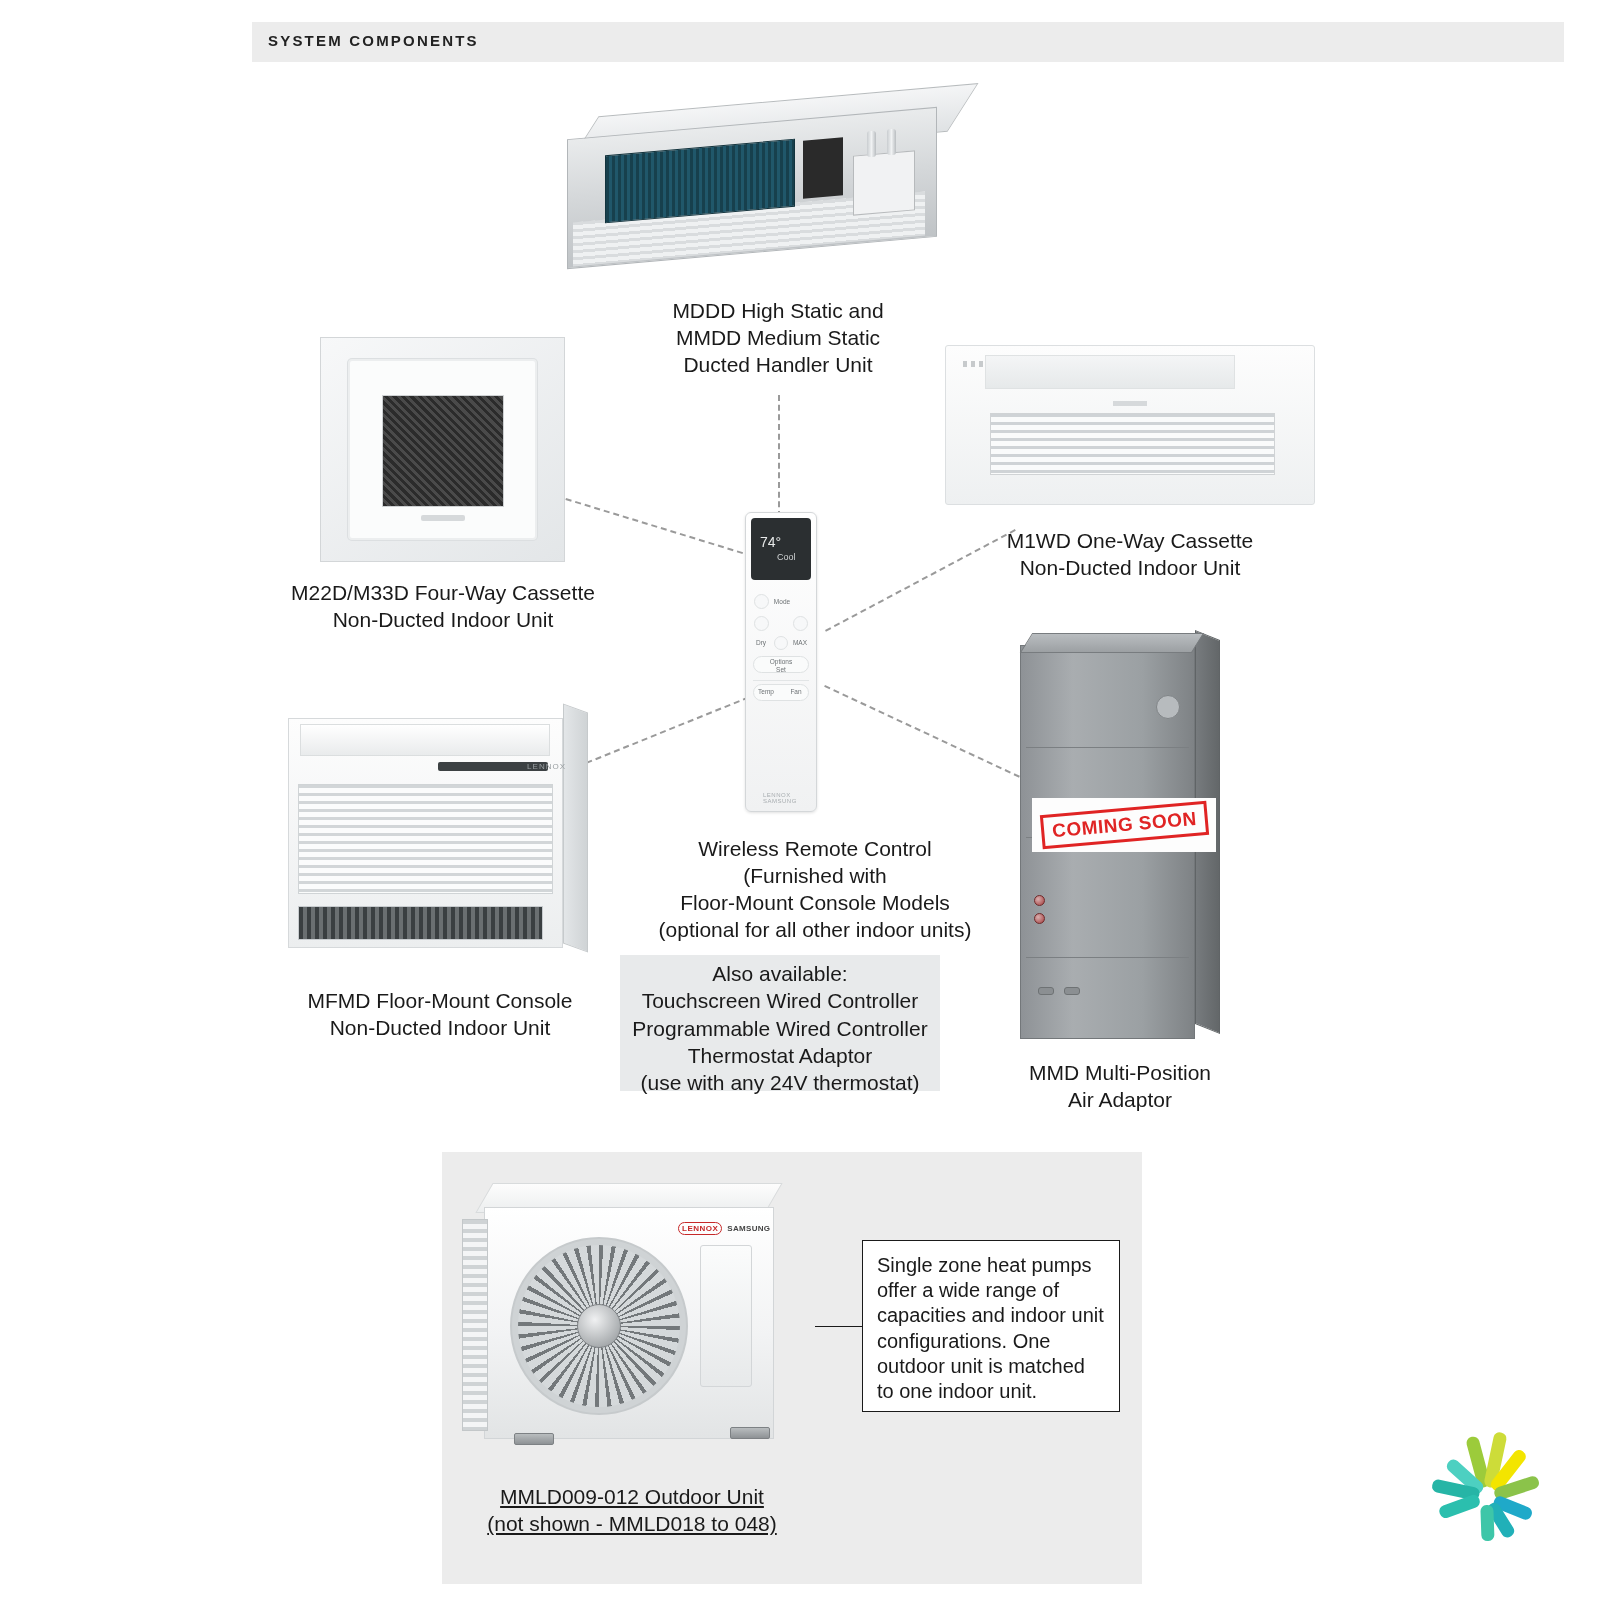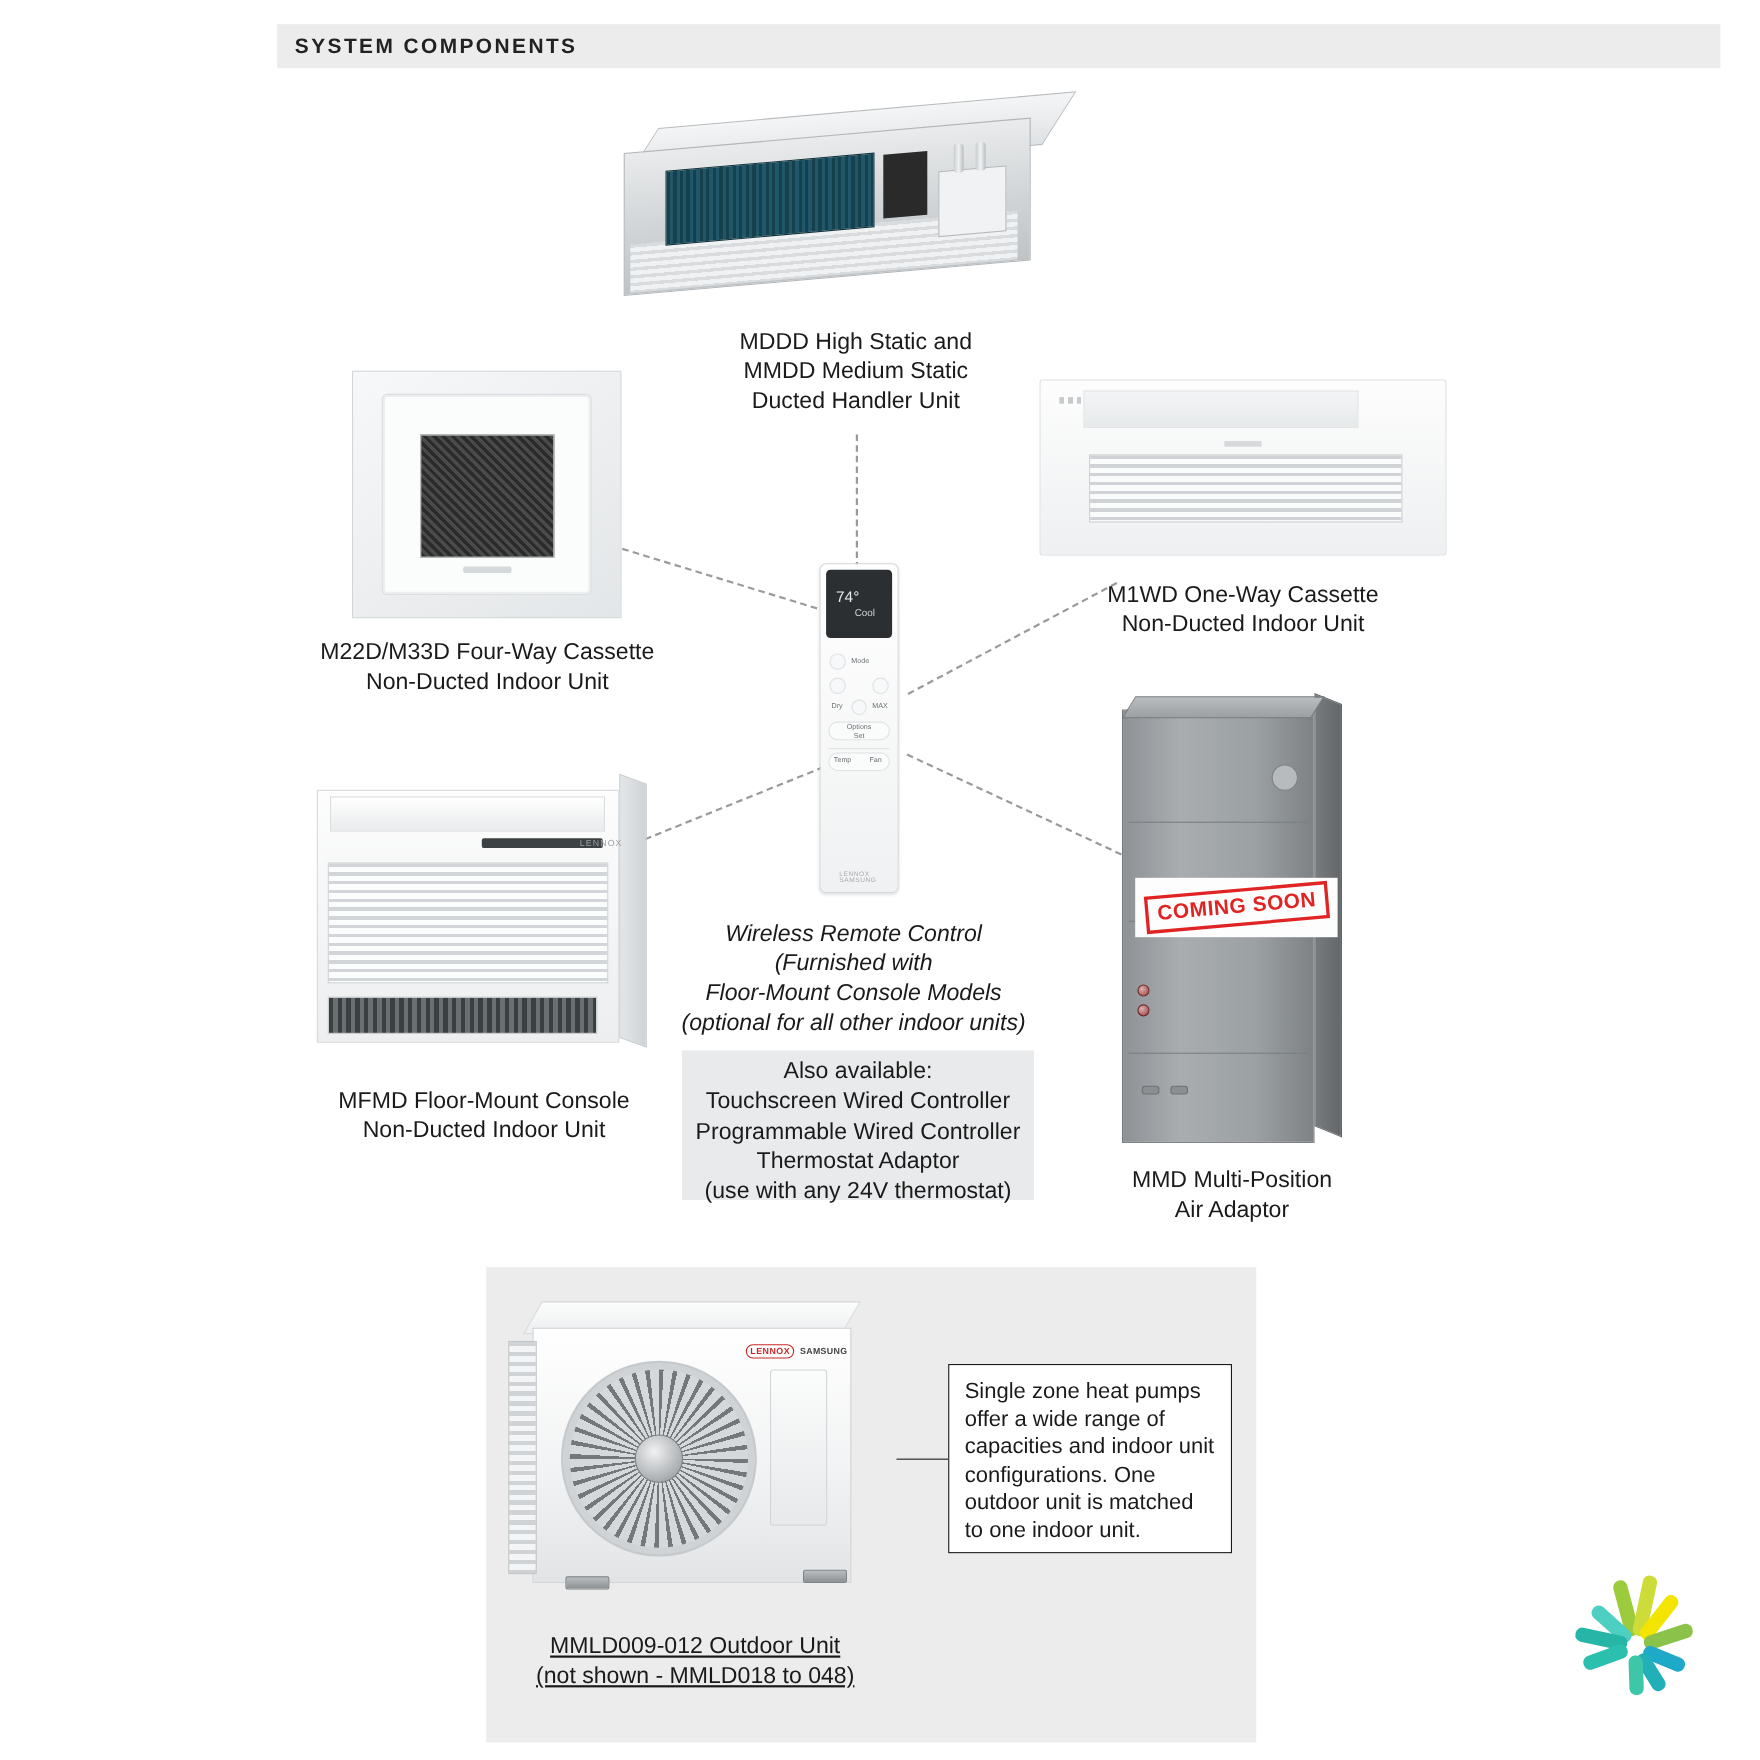"SYSTEM COMPONENTS" .header-title { font-size: 19px -> 15px }
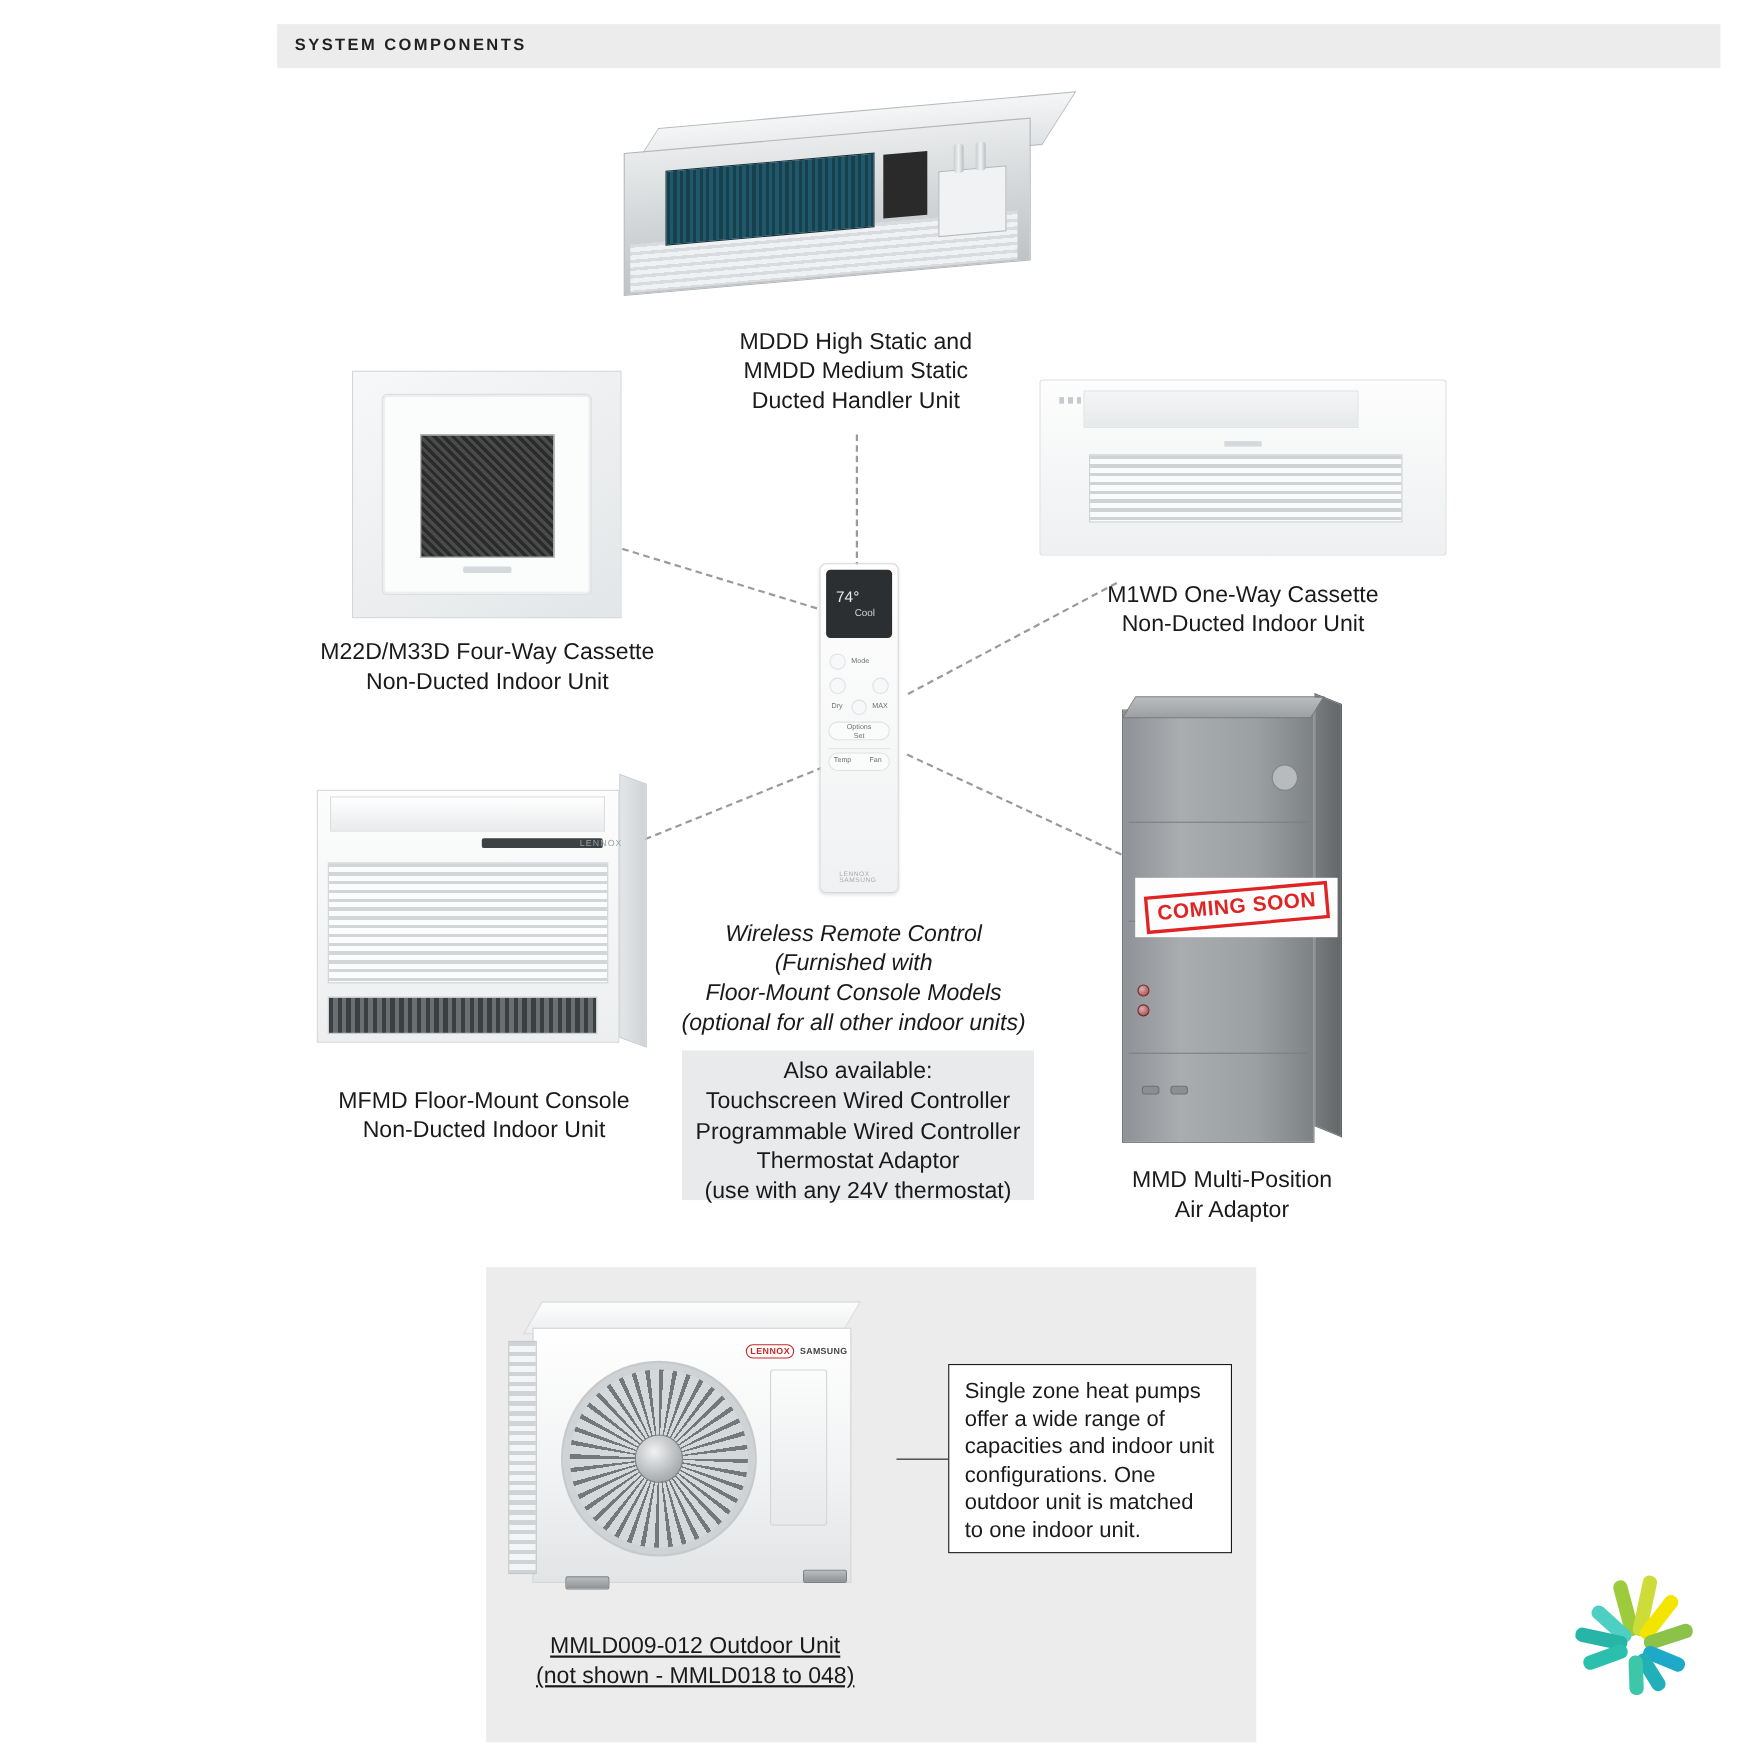"Wireless Remote Control" div.caption { font-style: italic -> none; left: 605px -> 644px }
